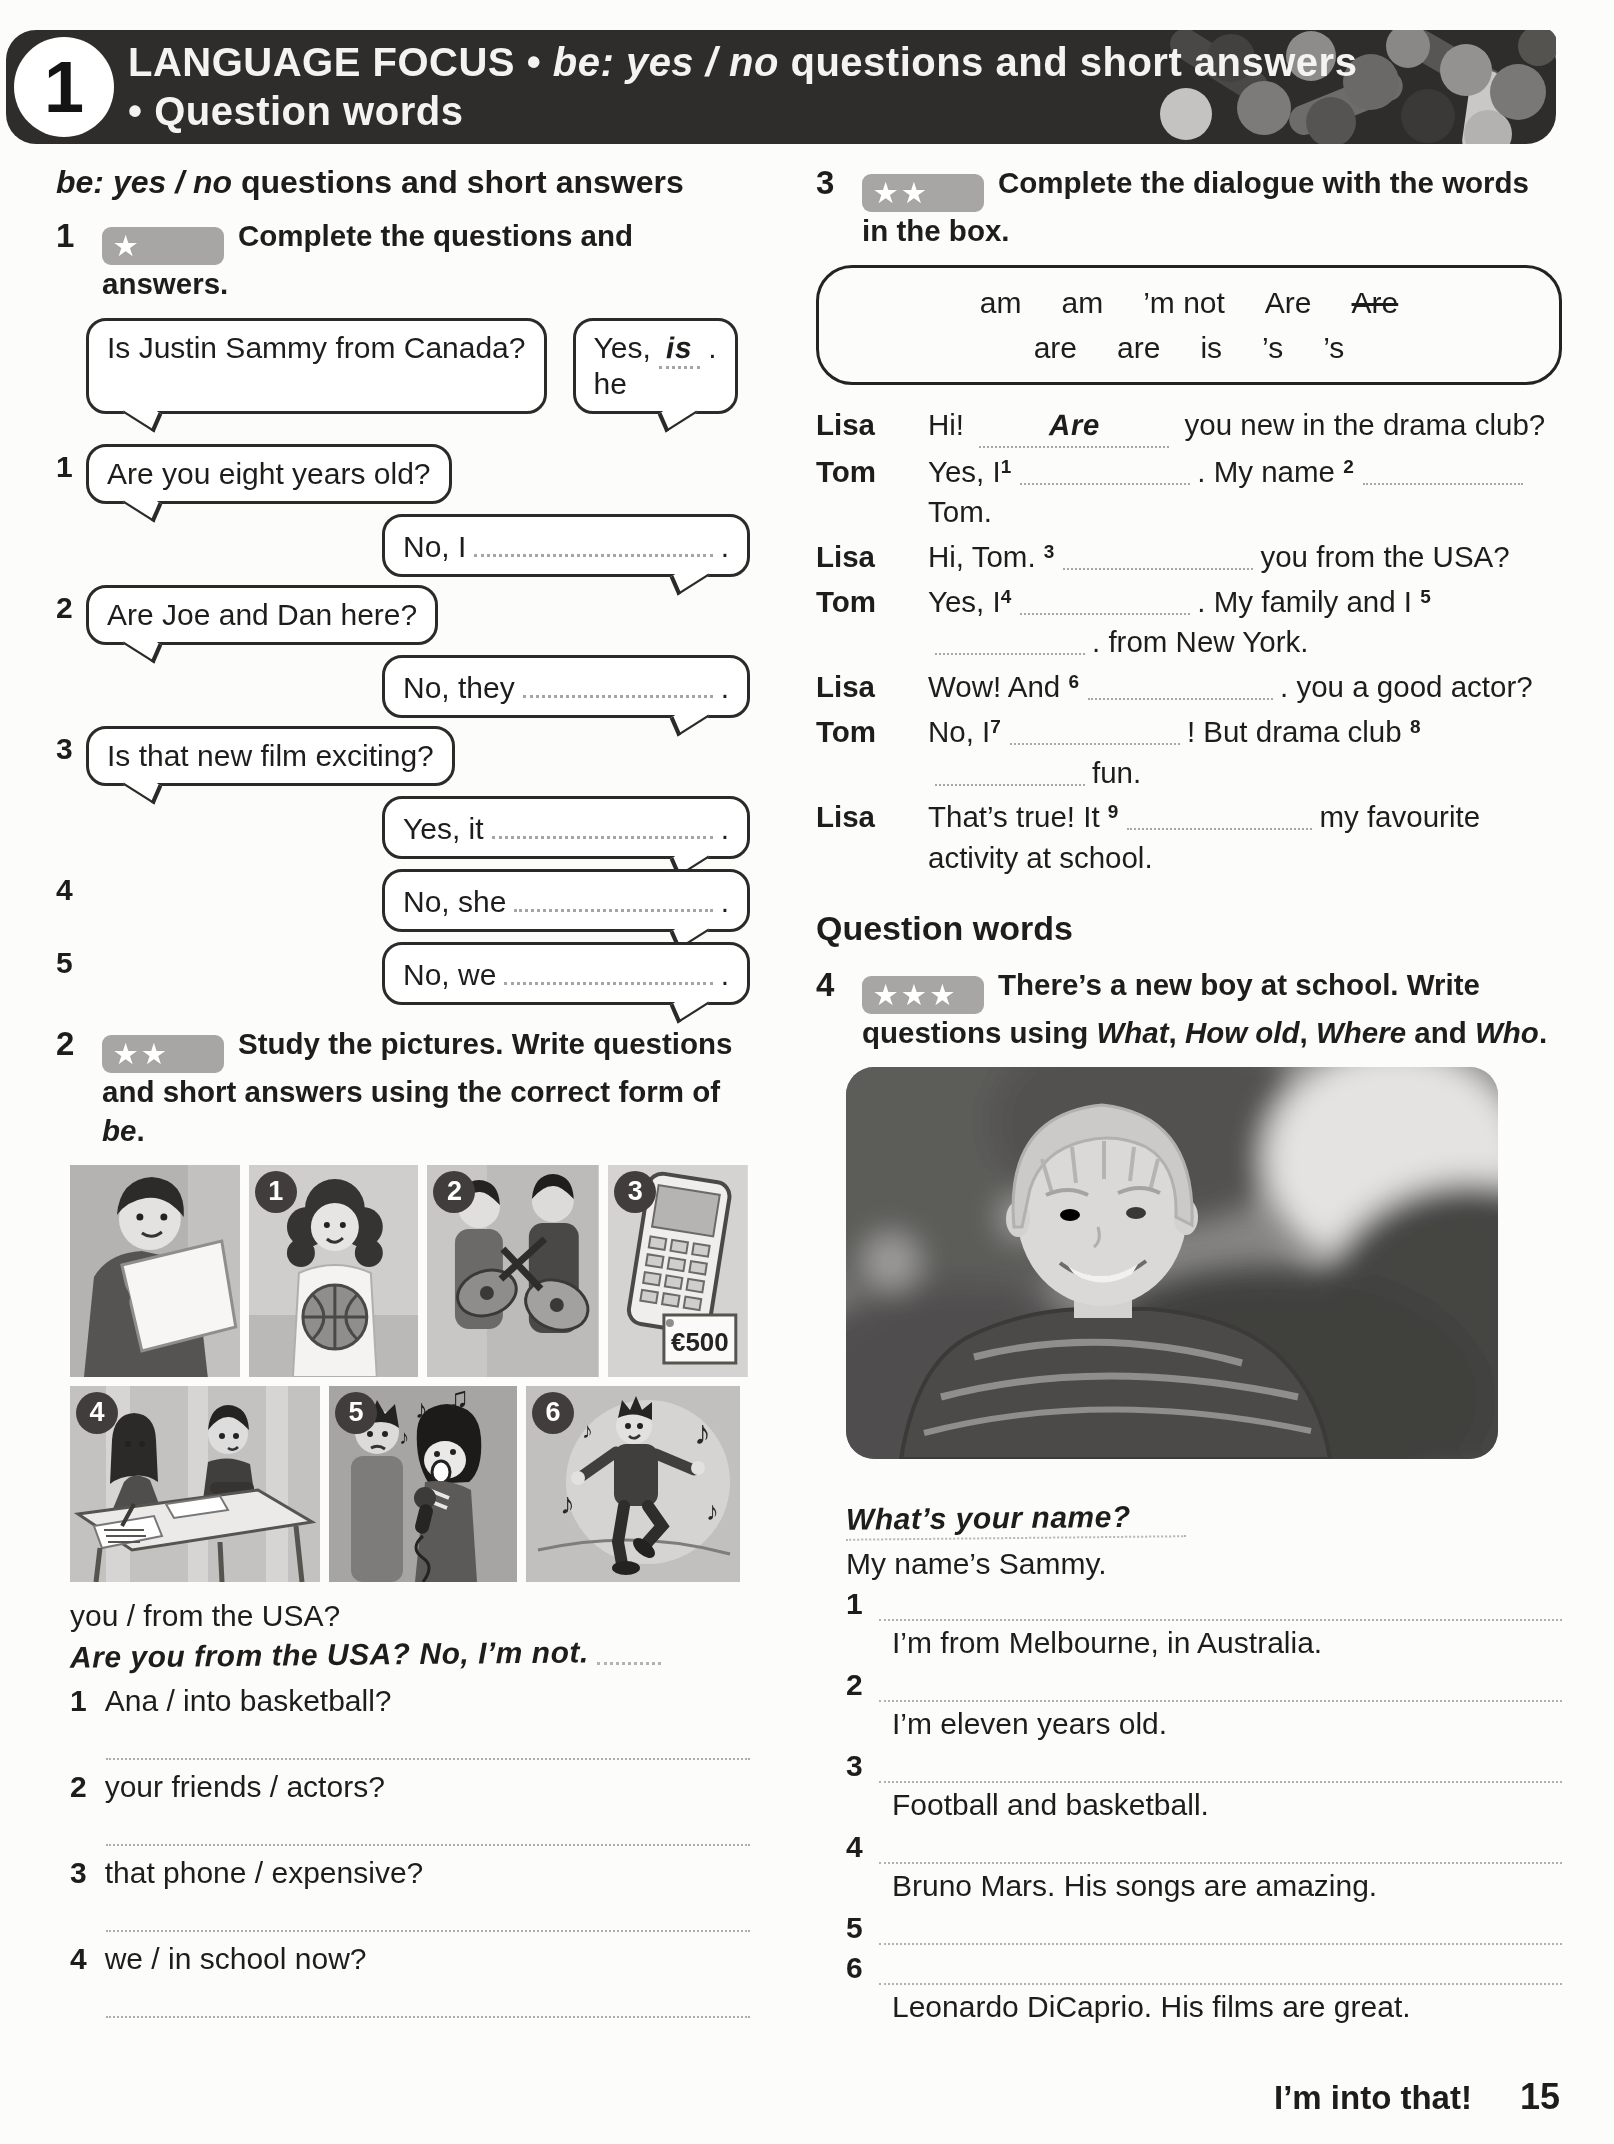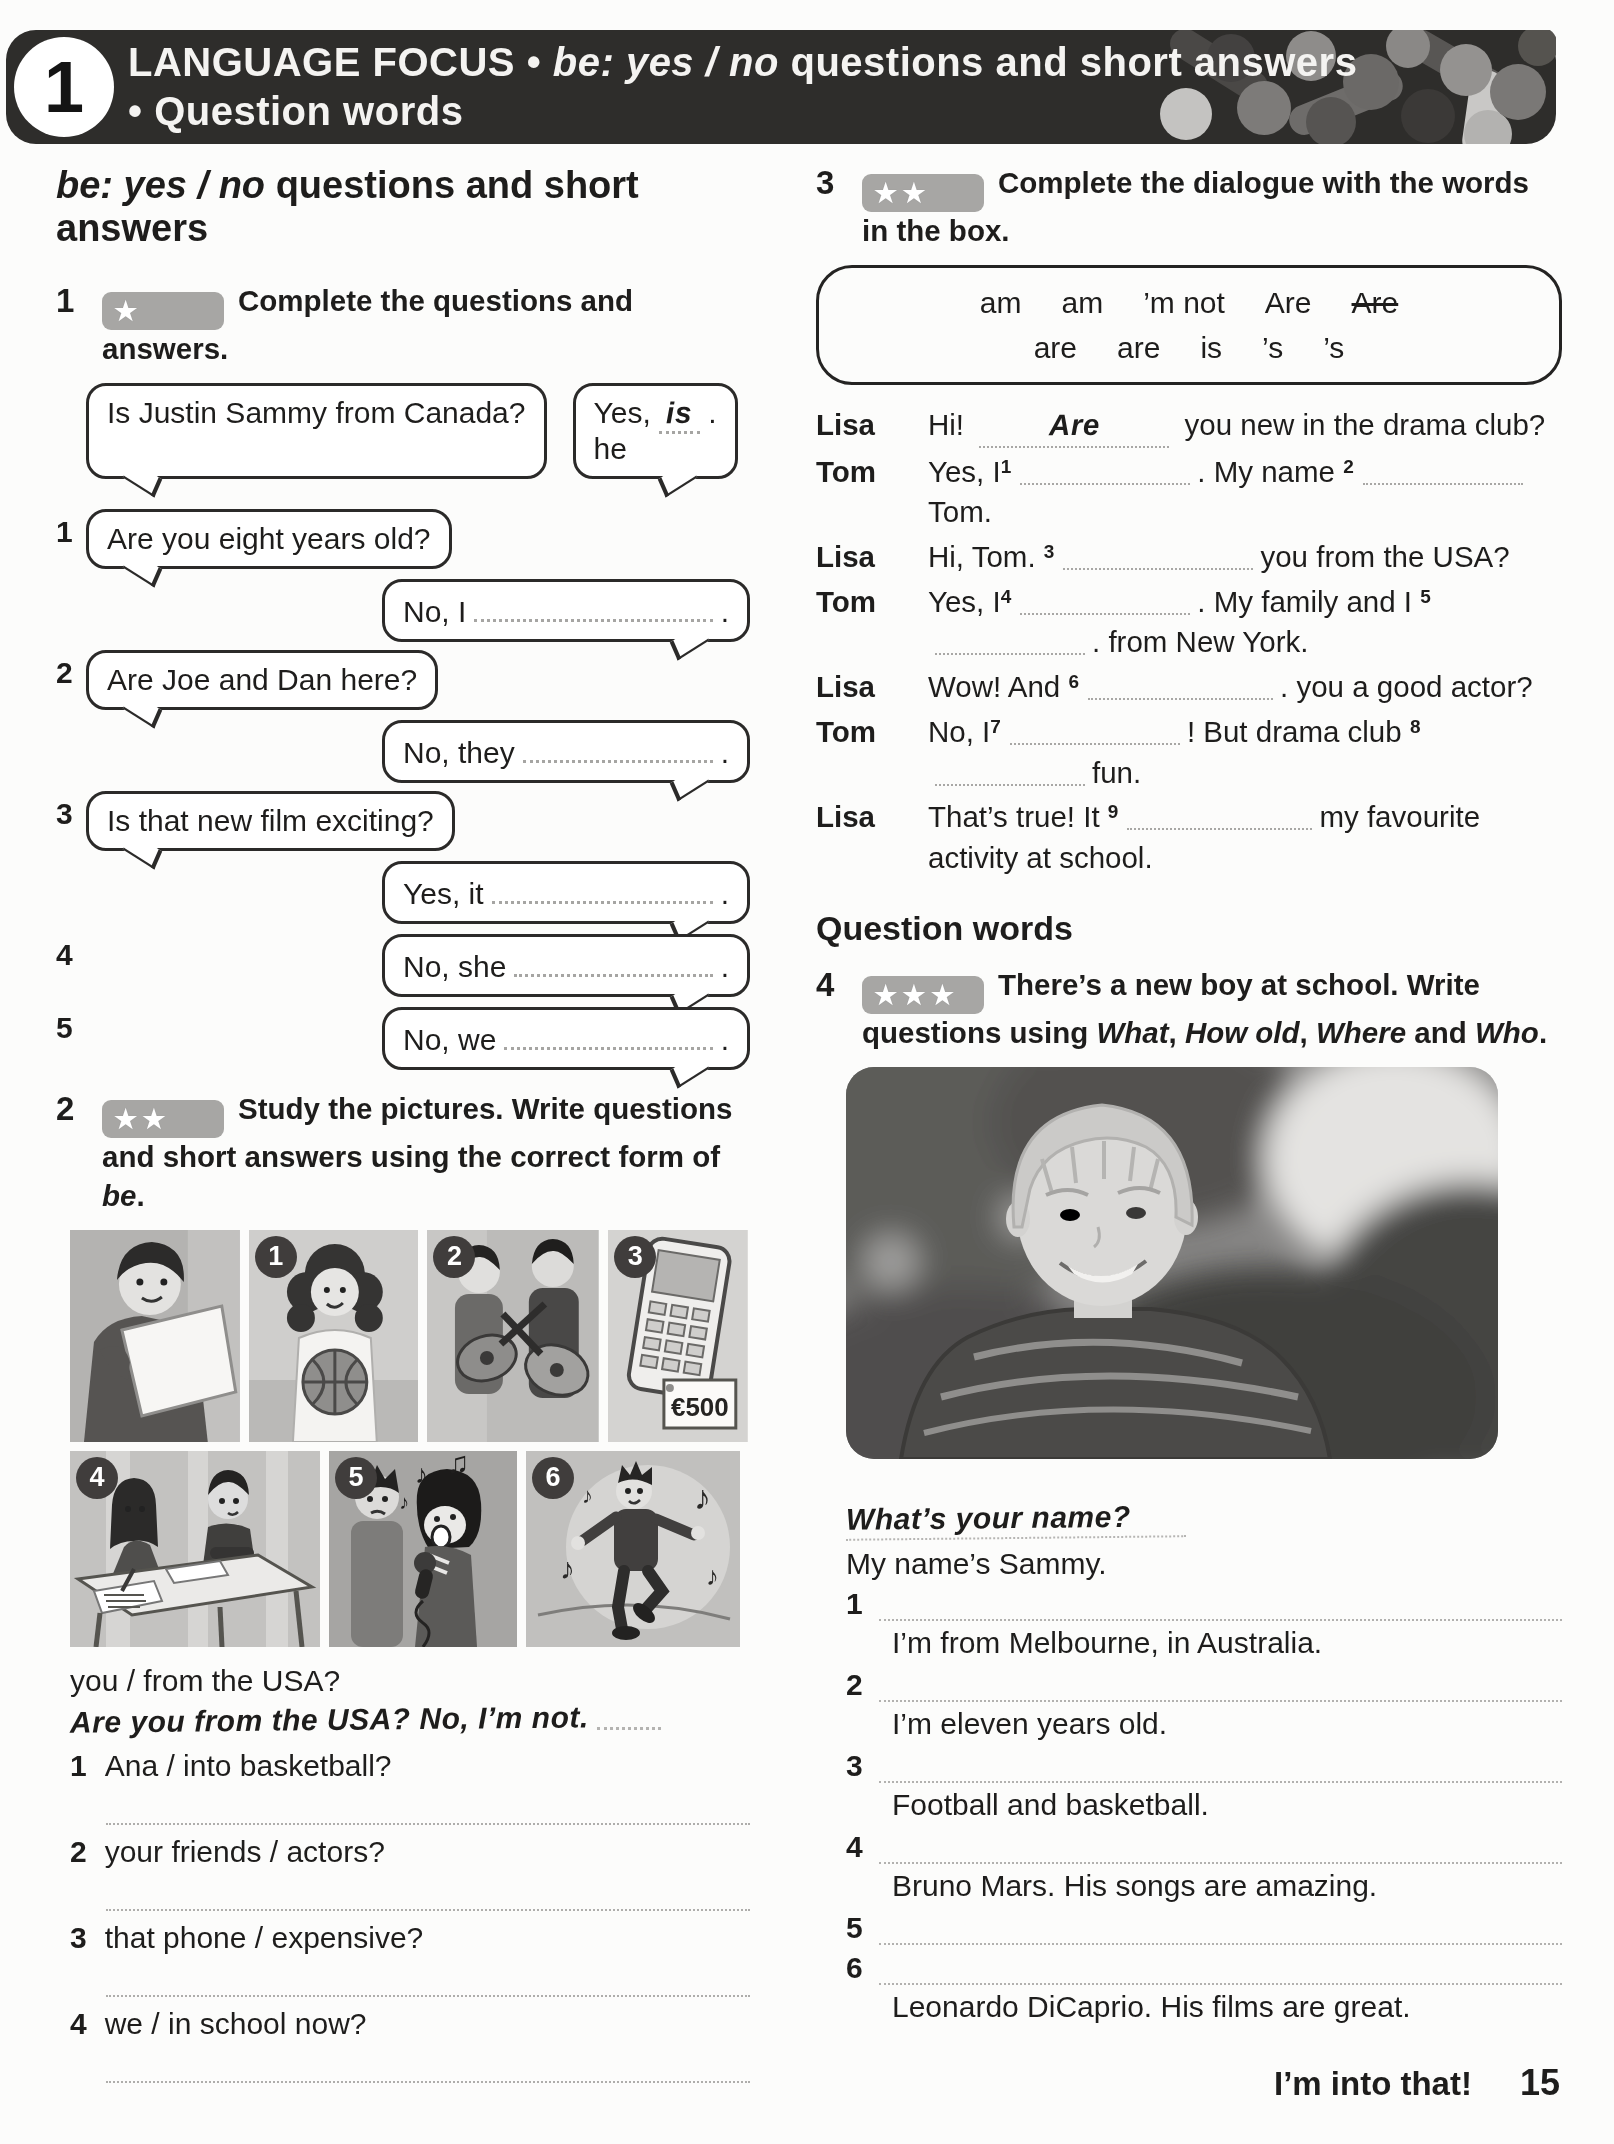"be: yes / no questions" .sec-heading { font-size: 38px -> 32px; margin: 0 0 32px 0 -> 0 0 16px 0 }
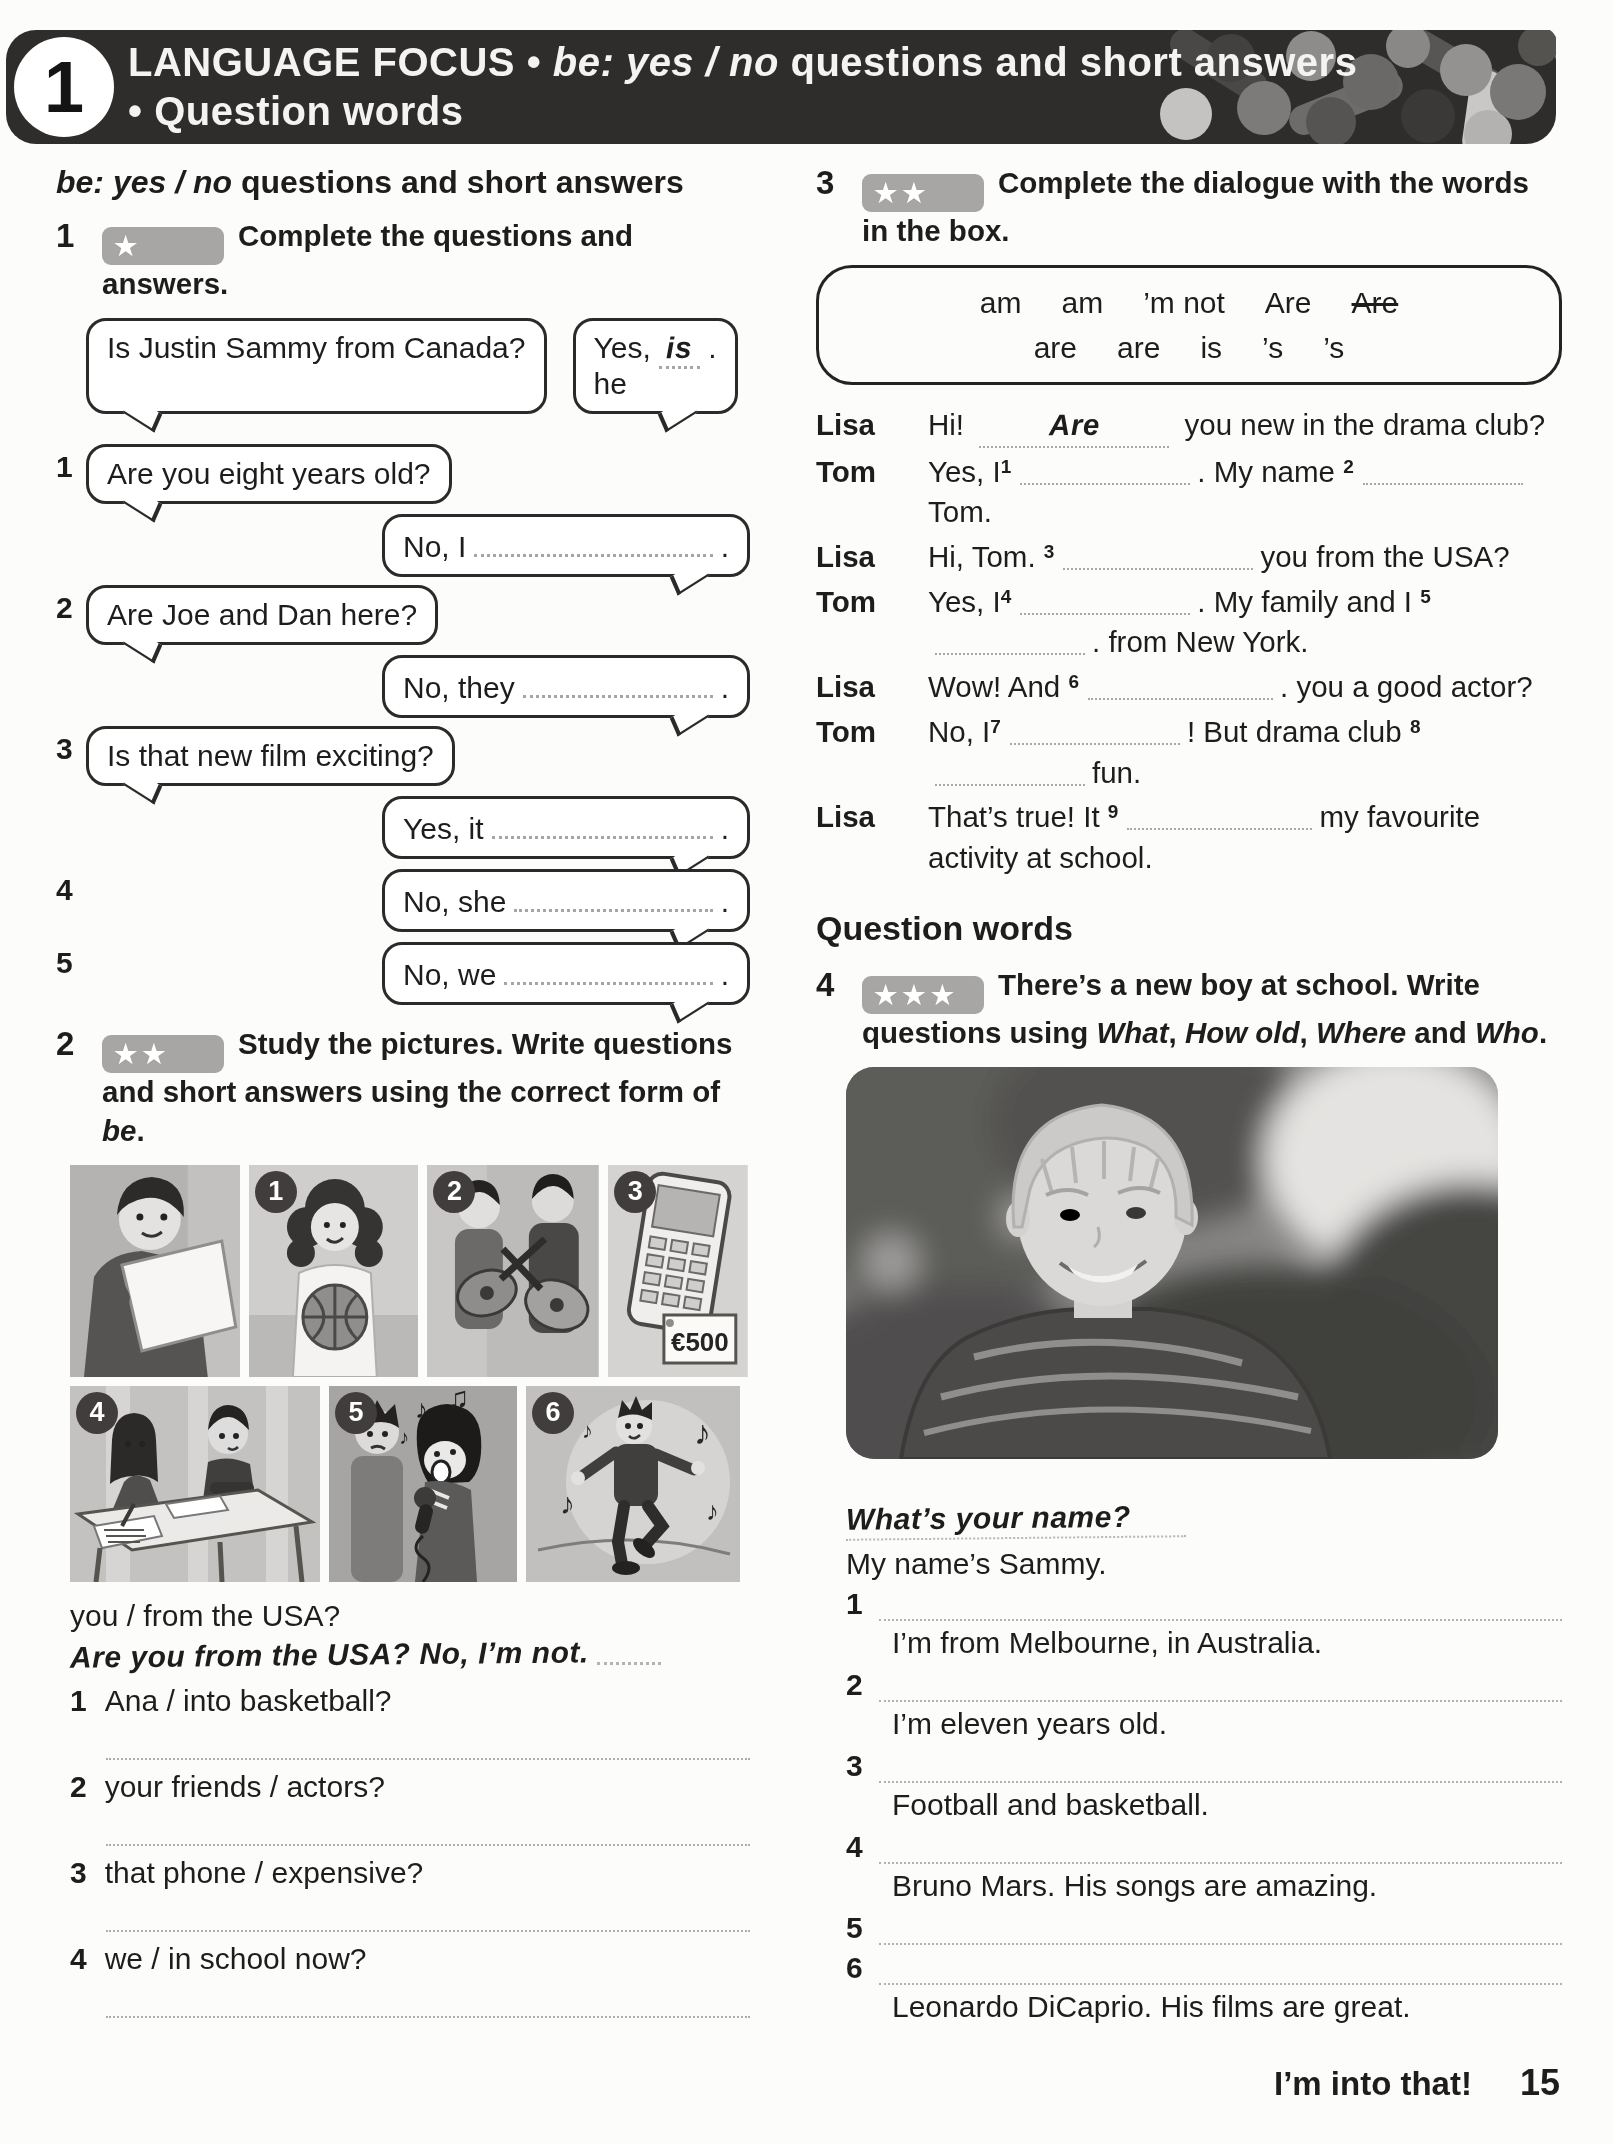"I’m into that!" .footer { bottom: 40px -> 26px }
